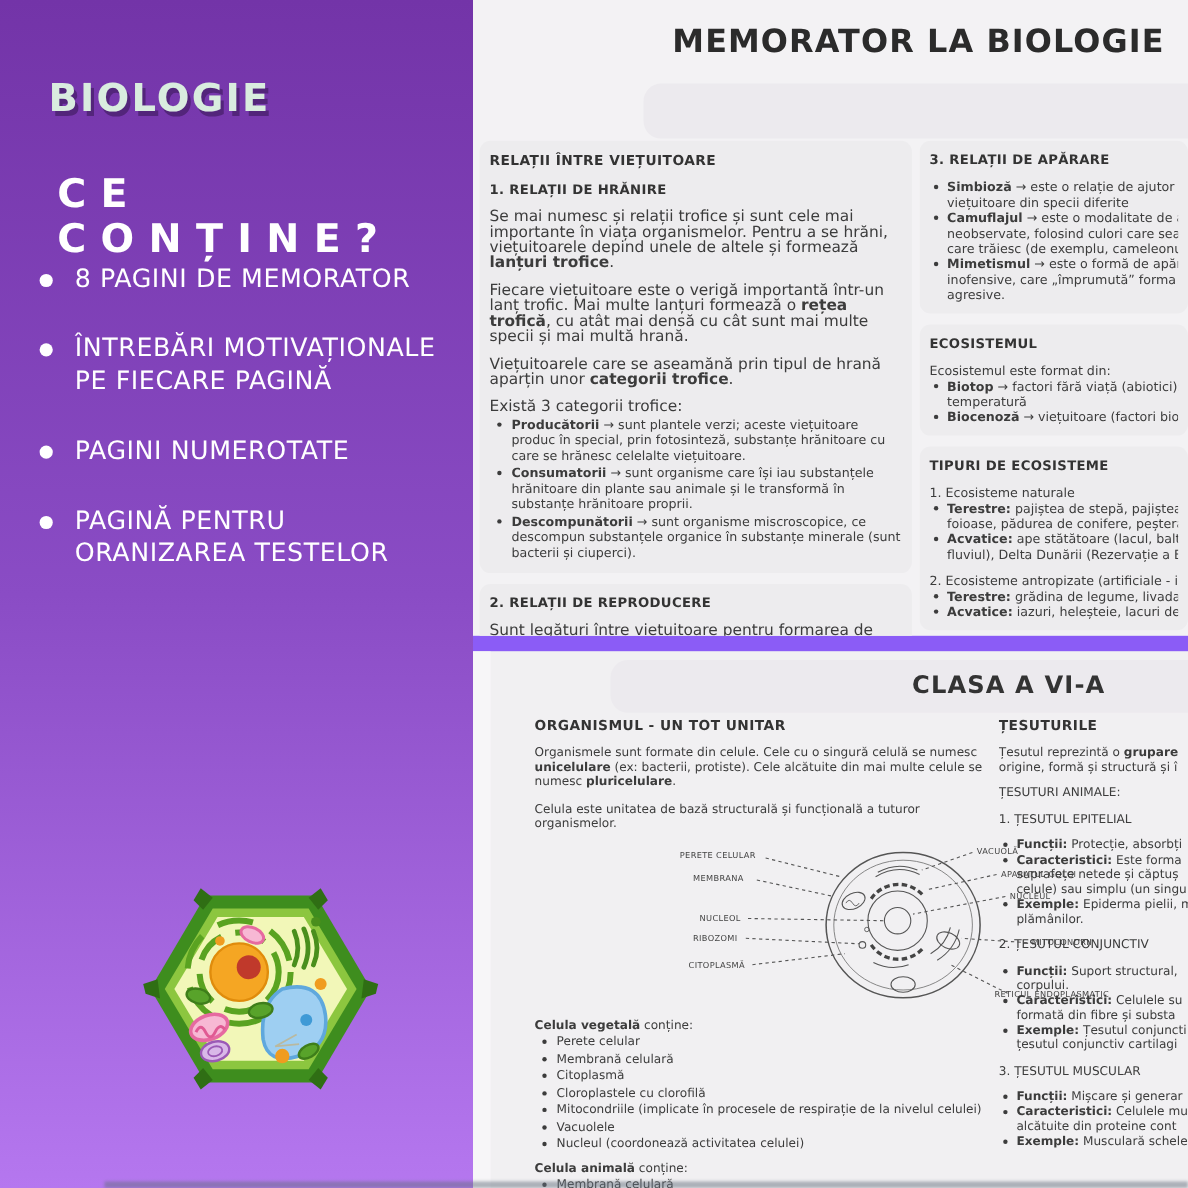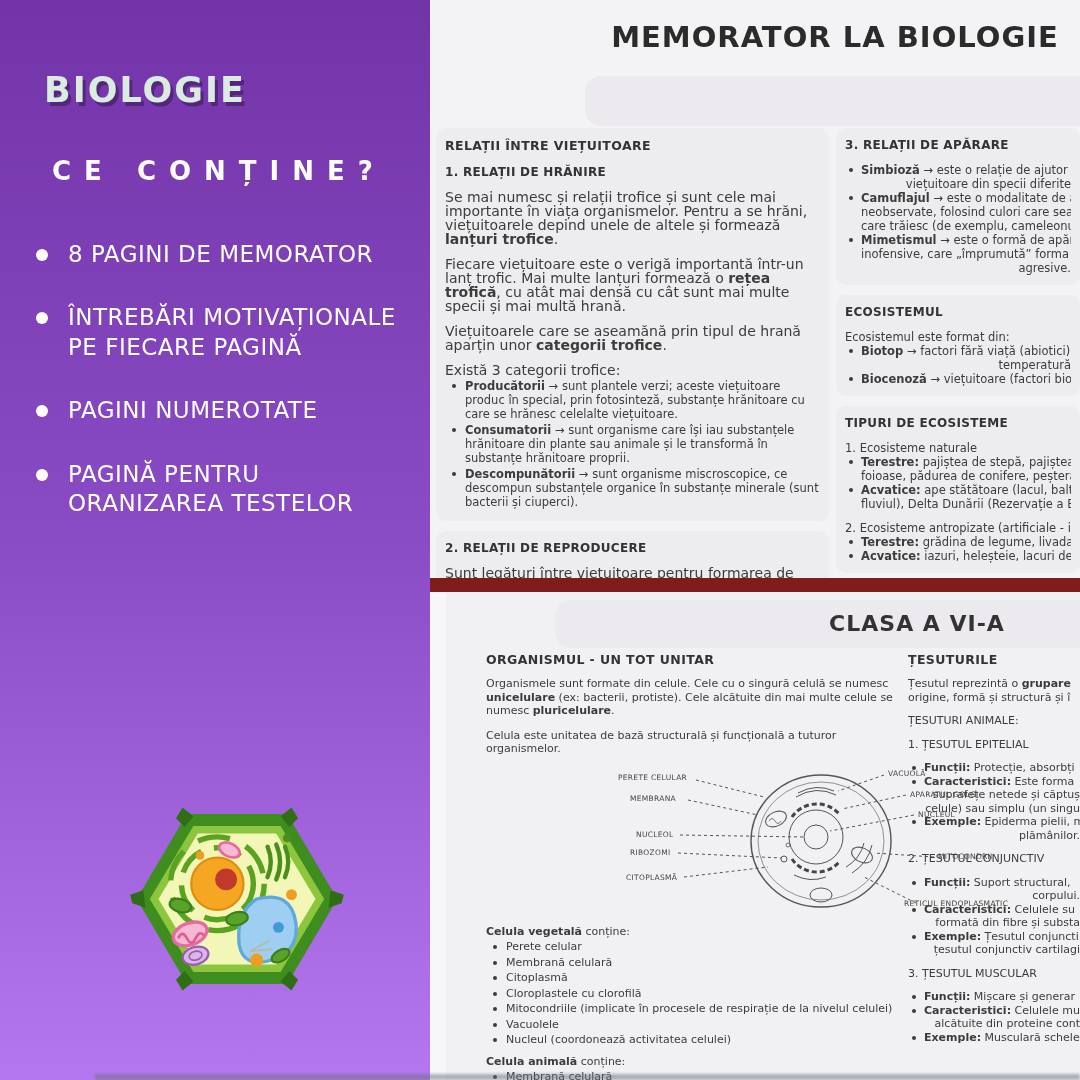"MEMORATOR LA BIOLOGIE" .pages { background: #7f1d1d -> #8b5cf6 }
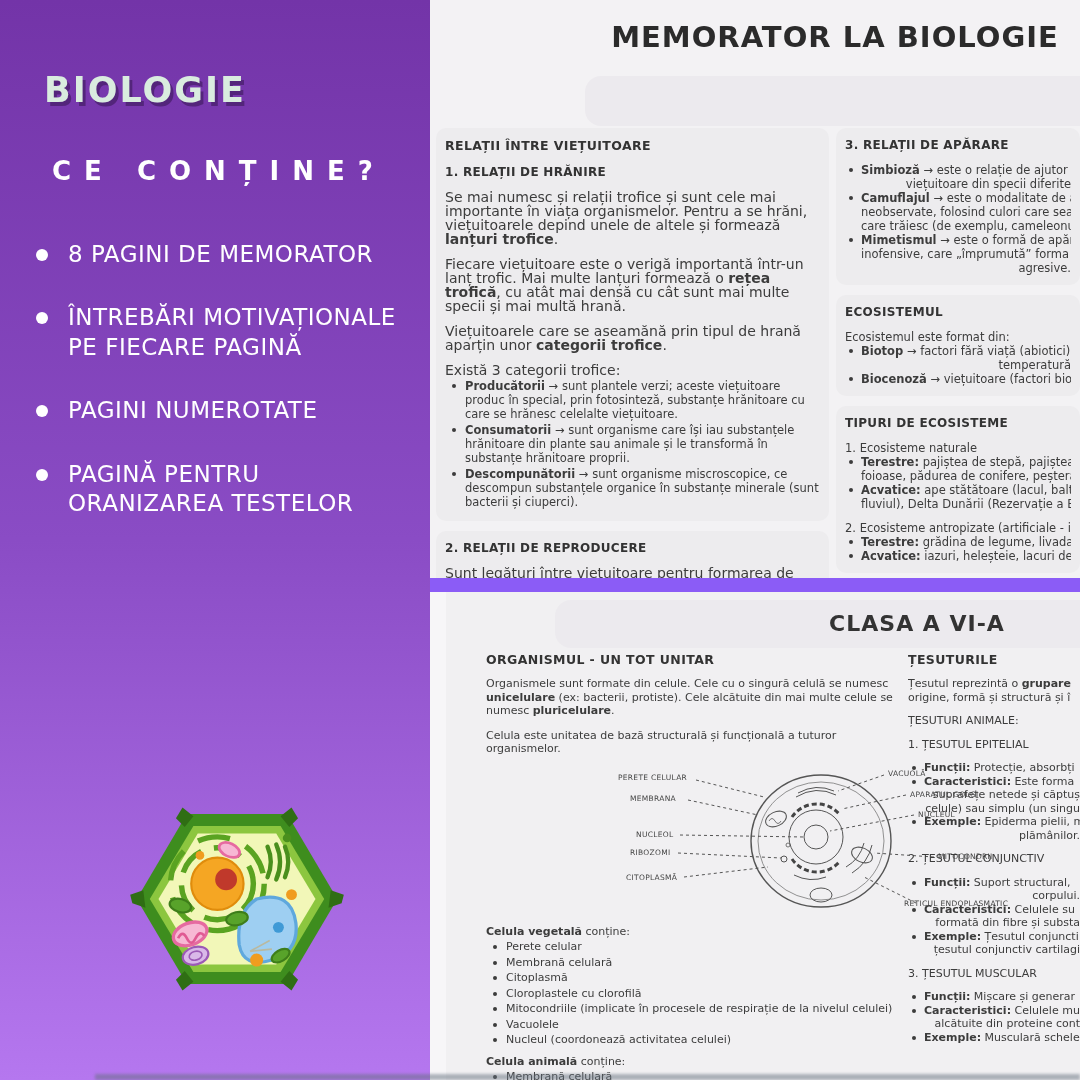"CE CONȚINE?" .lp-sub { font-size: 26px -> 36px }
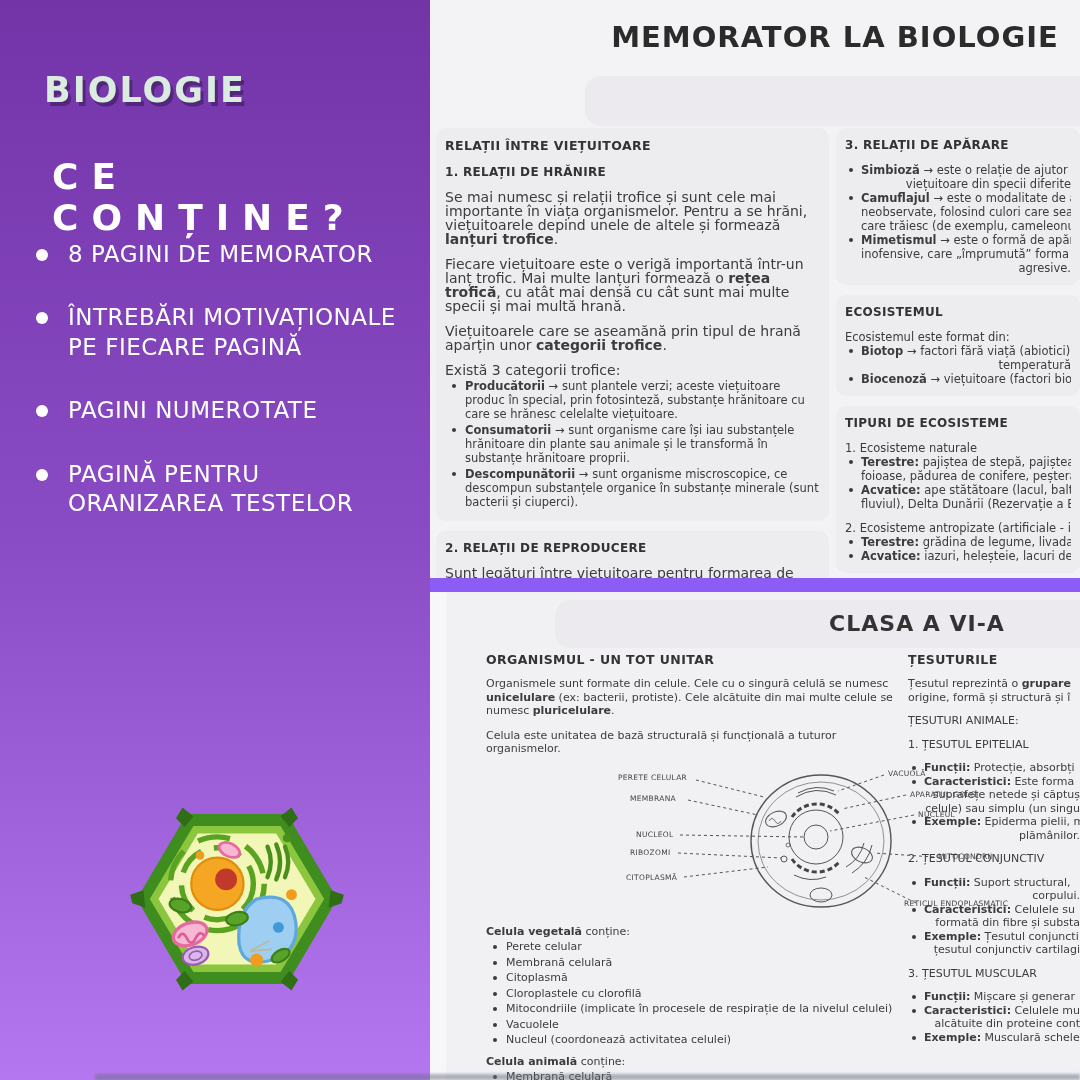"viețuitoare din specii diferite" .ln.cont { text-align: right -> none }
